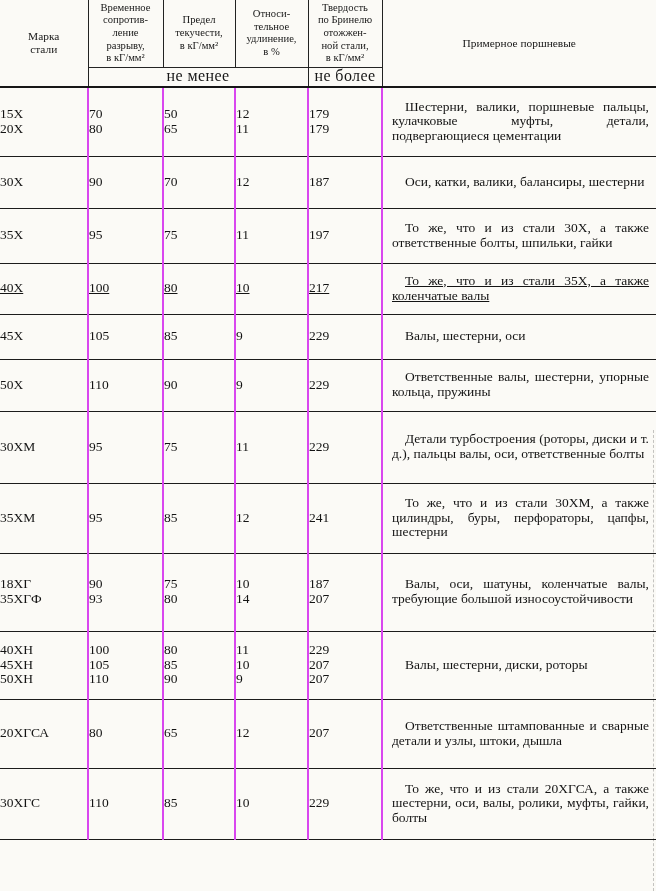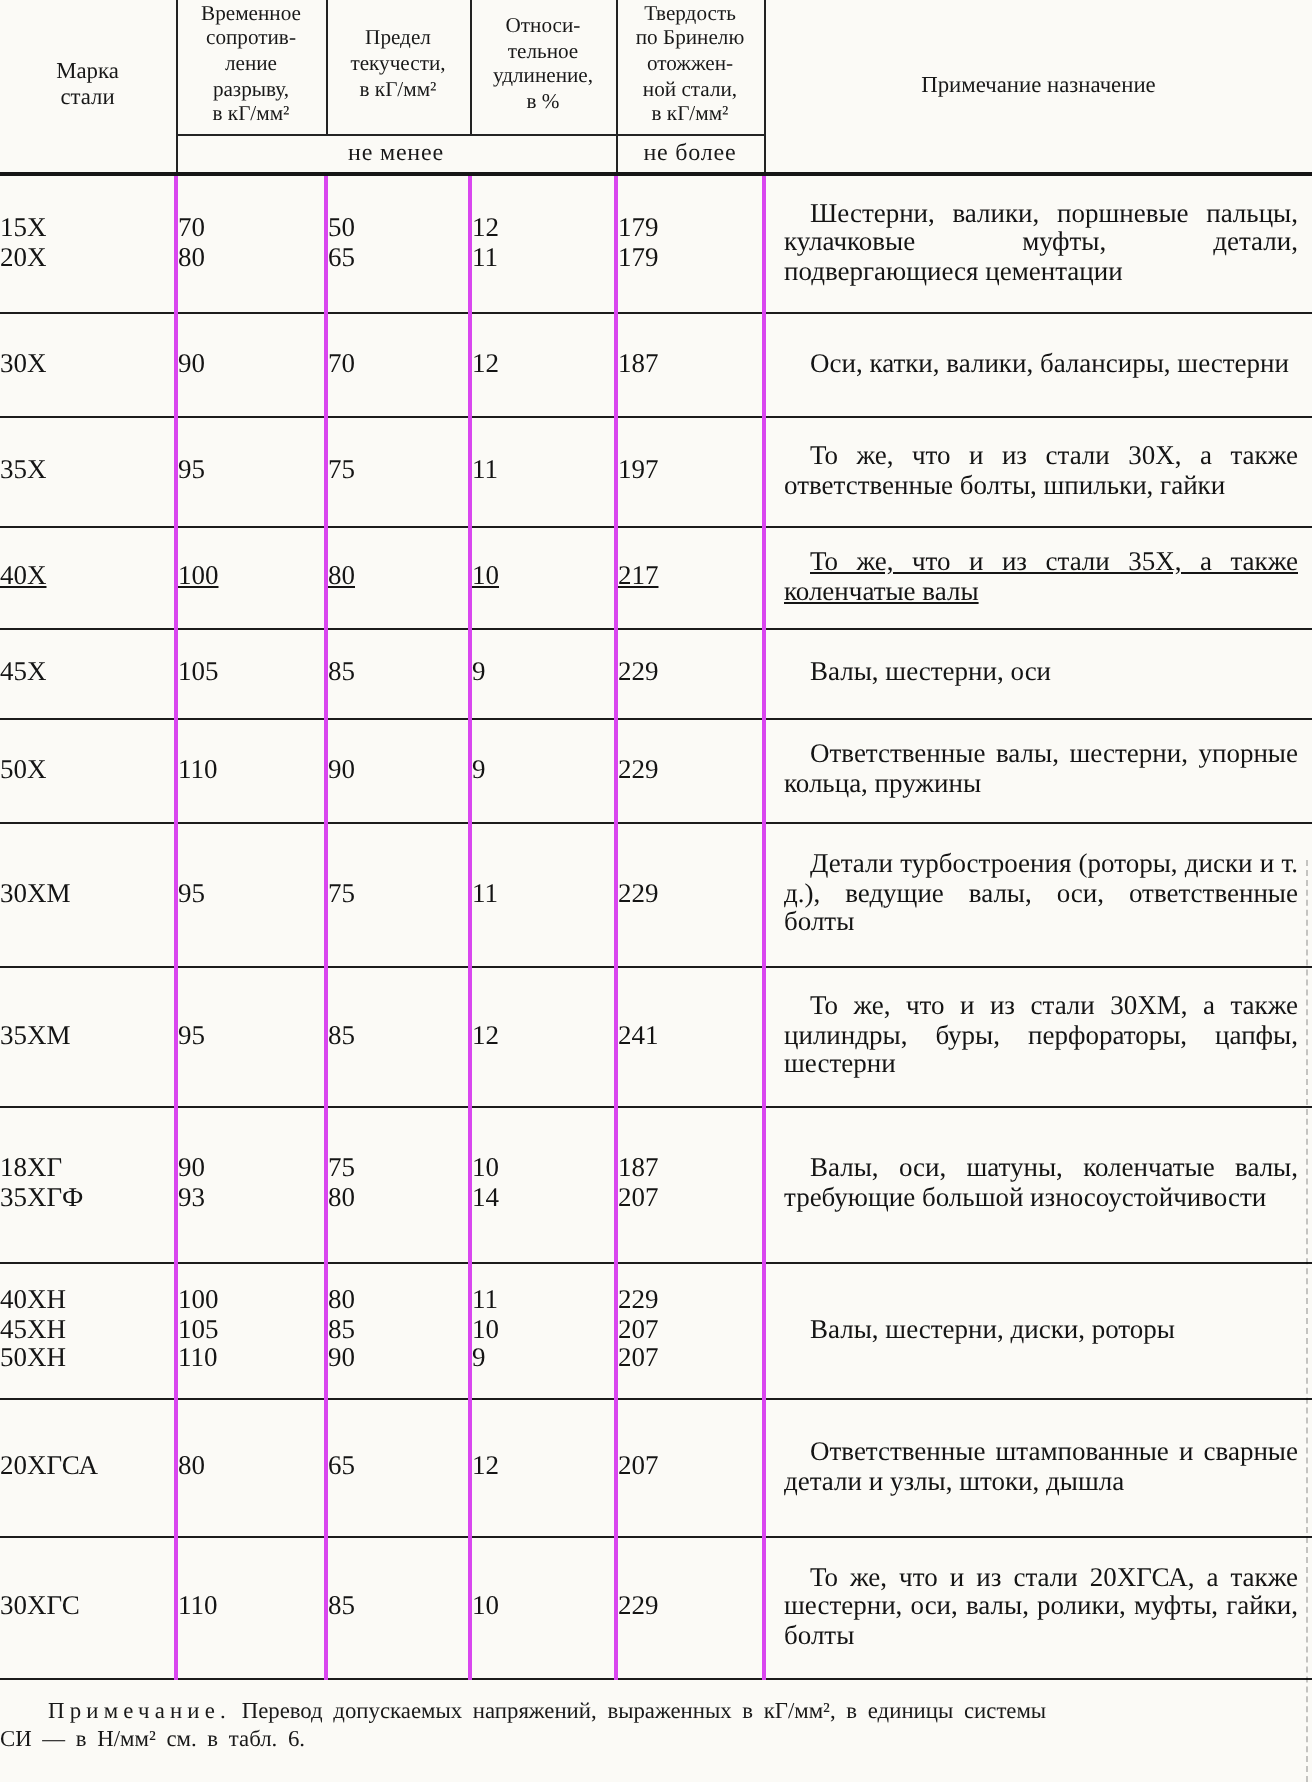"Примечание назначение" th.wide { text: Примечание назначение -> Примерное поршневые }
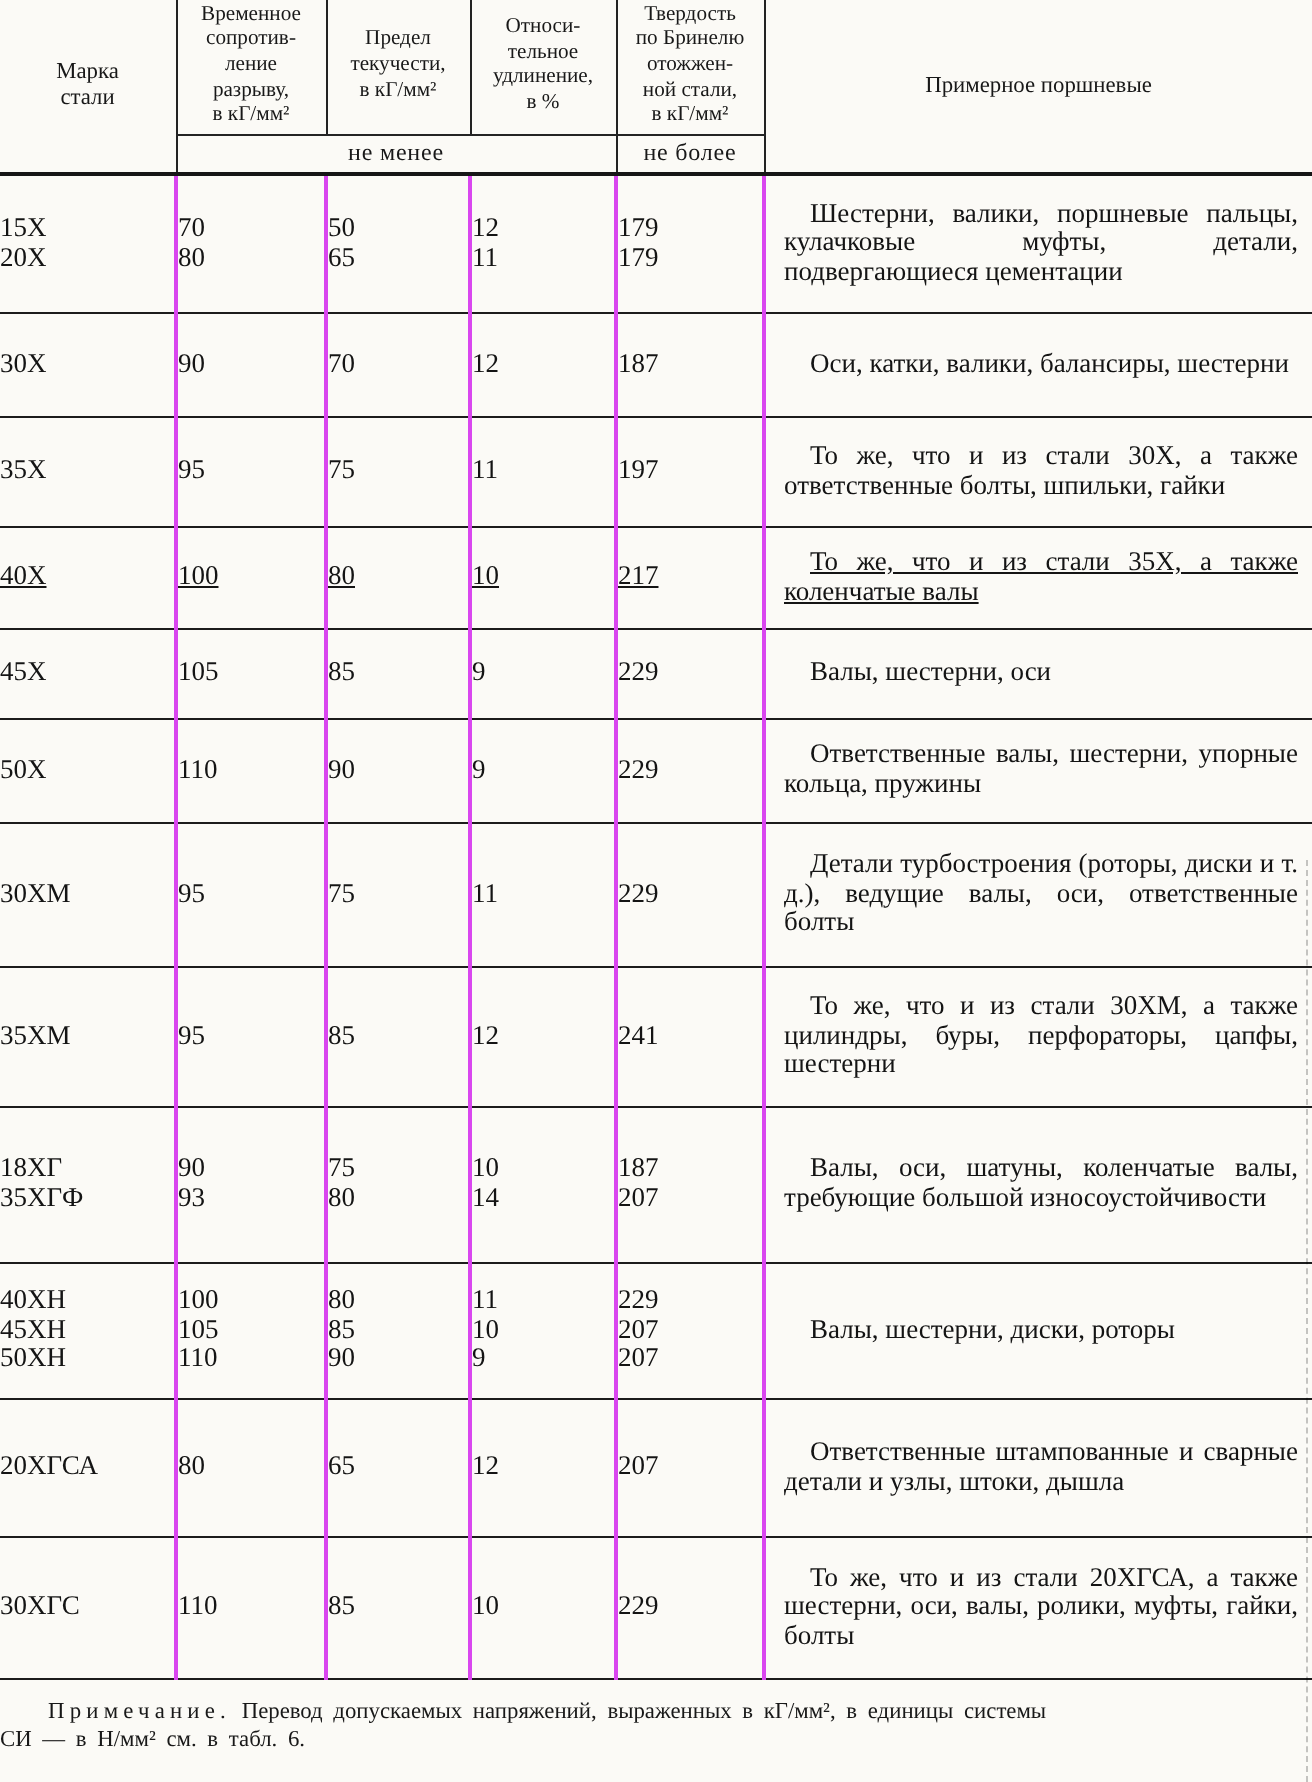"не менее" thead tr.h2 th { font-size: 12px -> 16px }
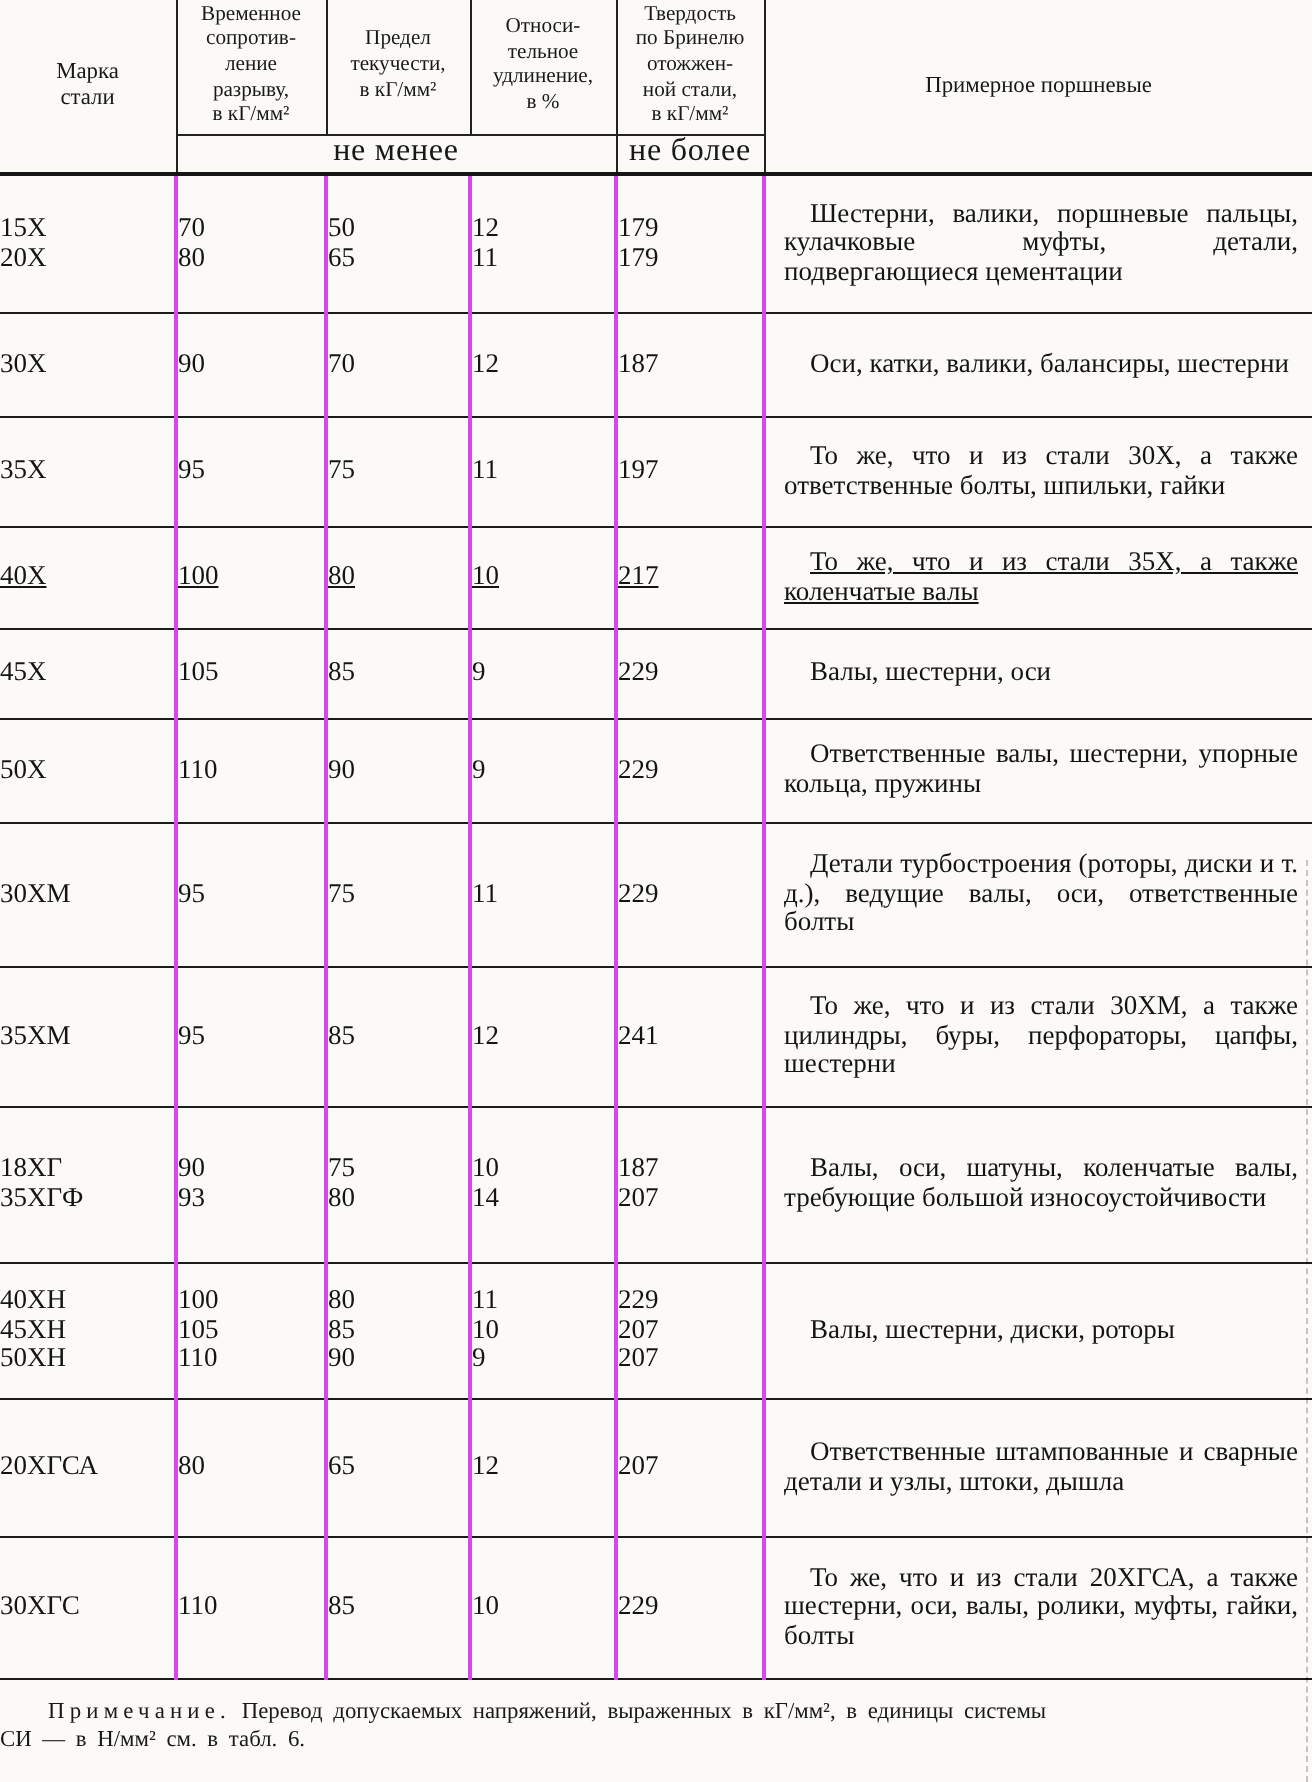"Детали турбостроения (роторы, диски и" td.purpose { text: ведущие -> пальцы }
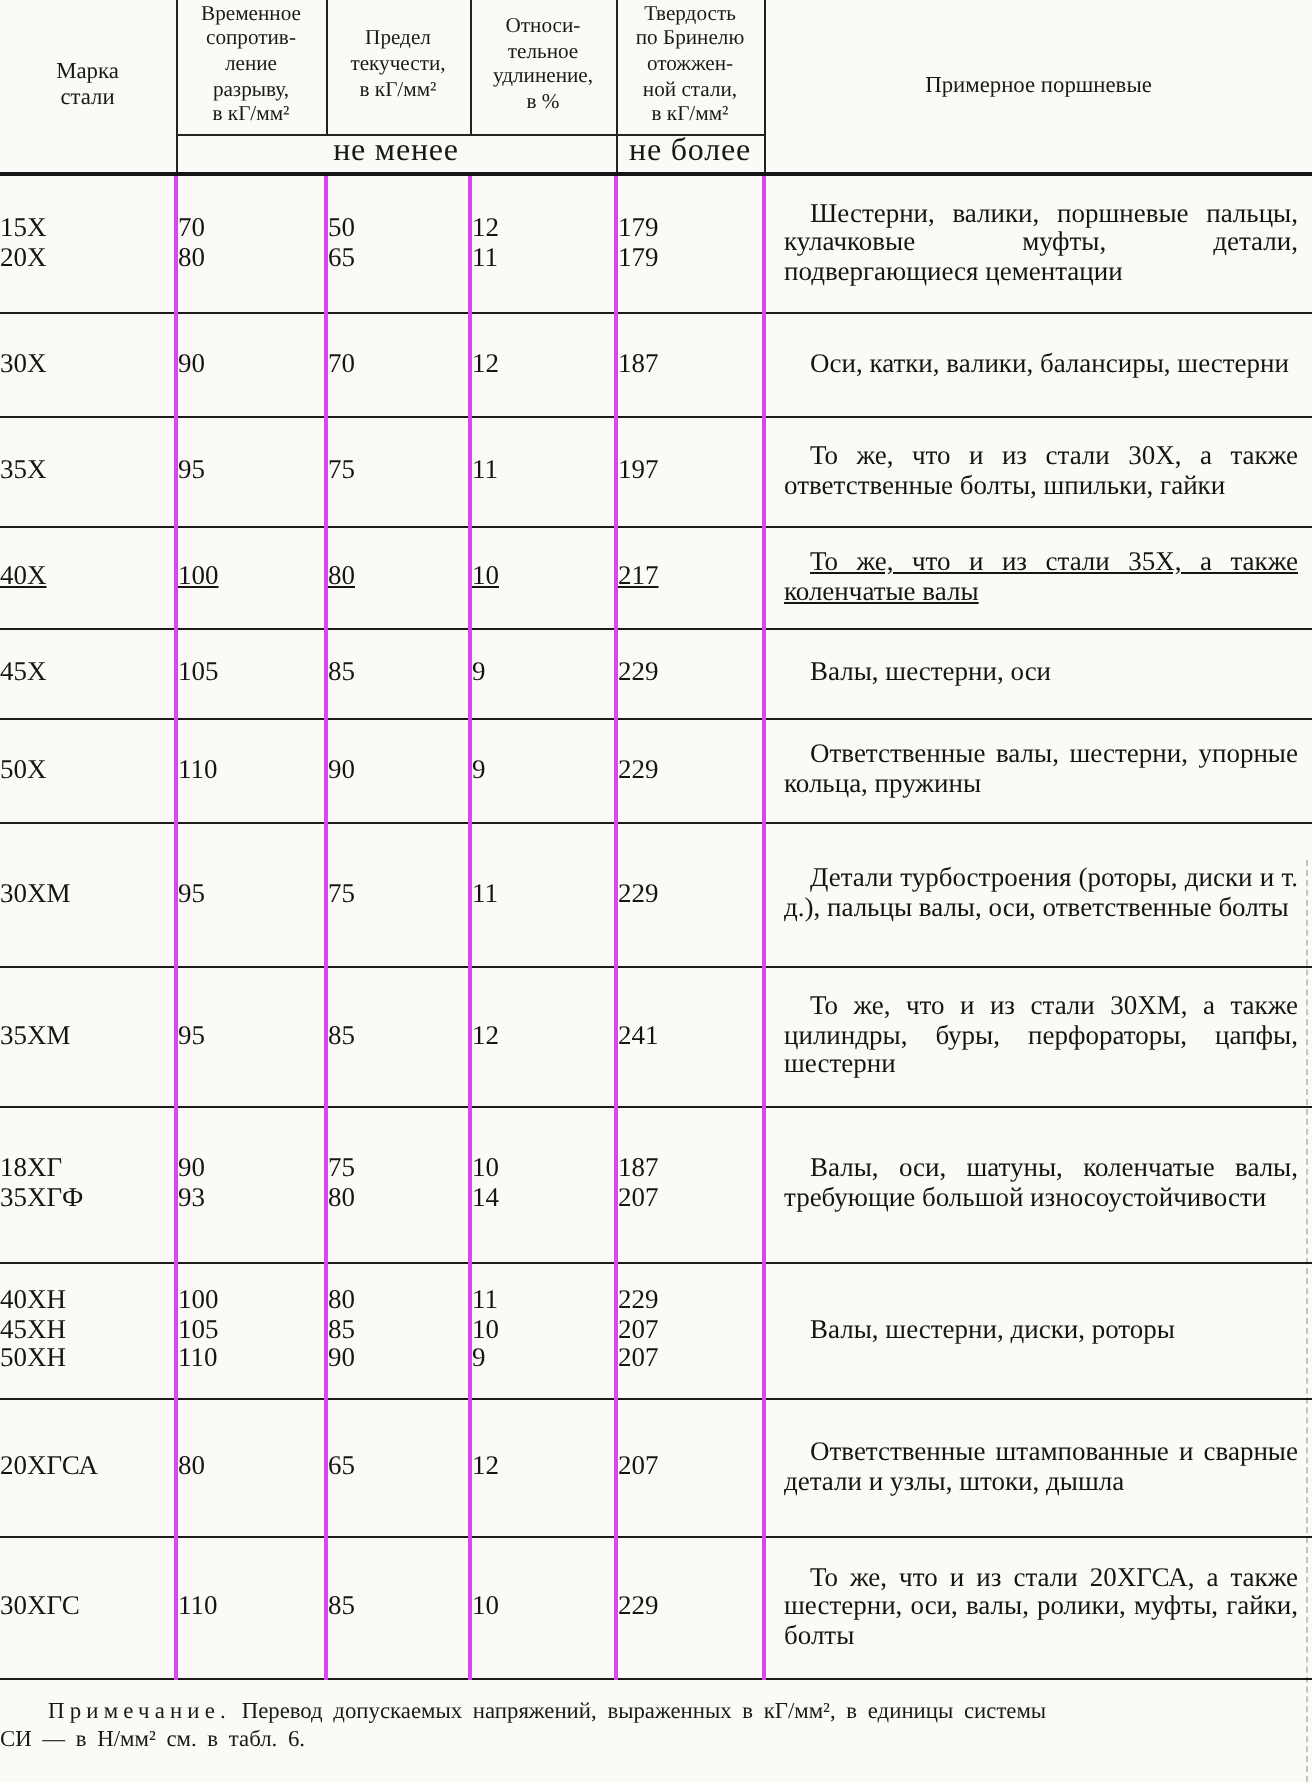"Примечание. Перевод допускаемых" p.note { html: <p> <span>Примечание.</span> <span>Перевод допускаемых напряжений, выраженных в кГ/мм², в единицы системы</span><br> <span>СИ — в Н/мм² см. в табл. 6.</span> </p> -> none }
